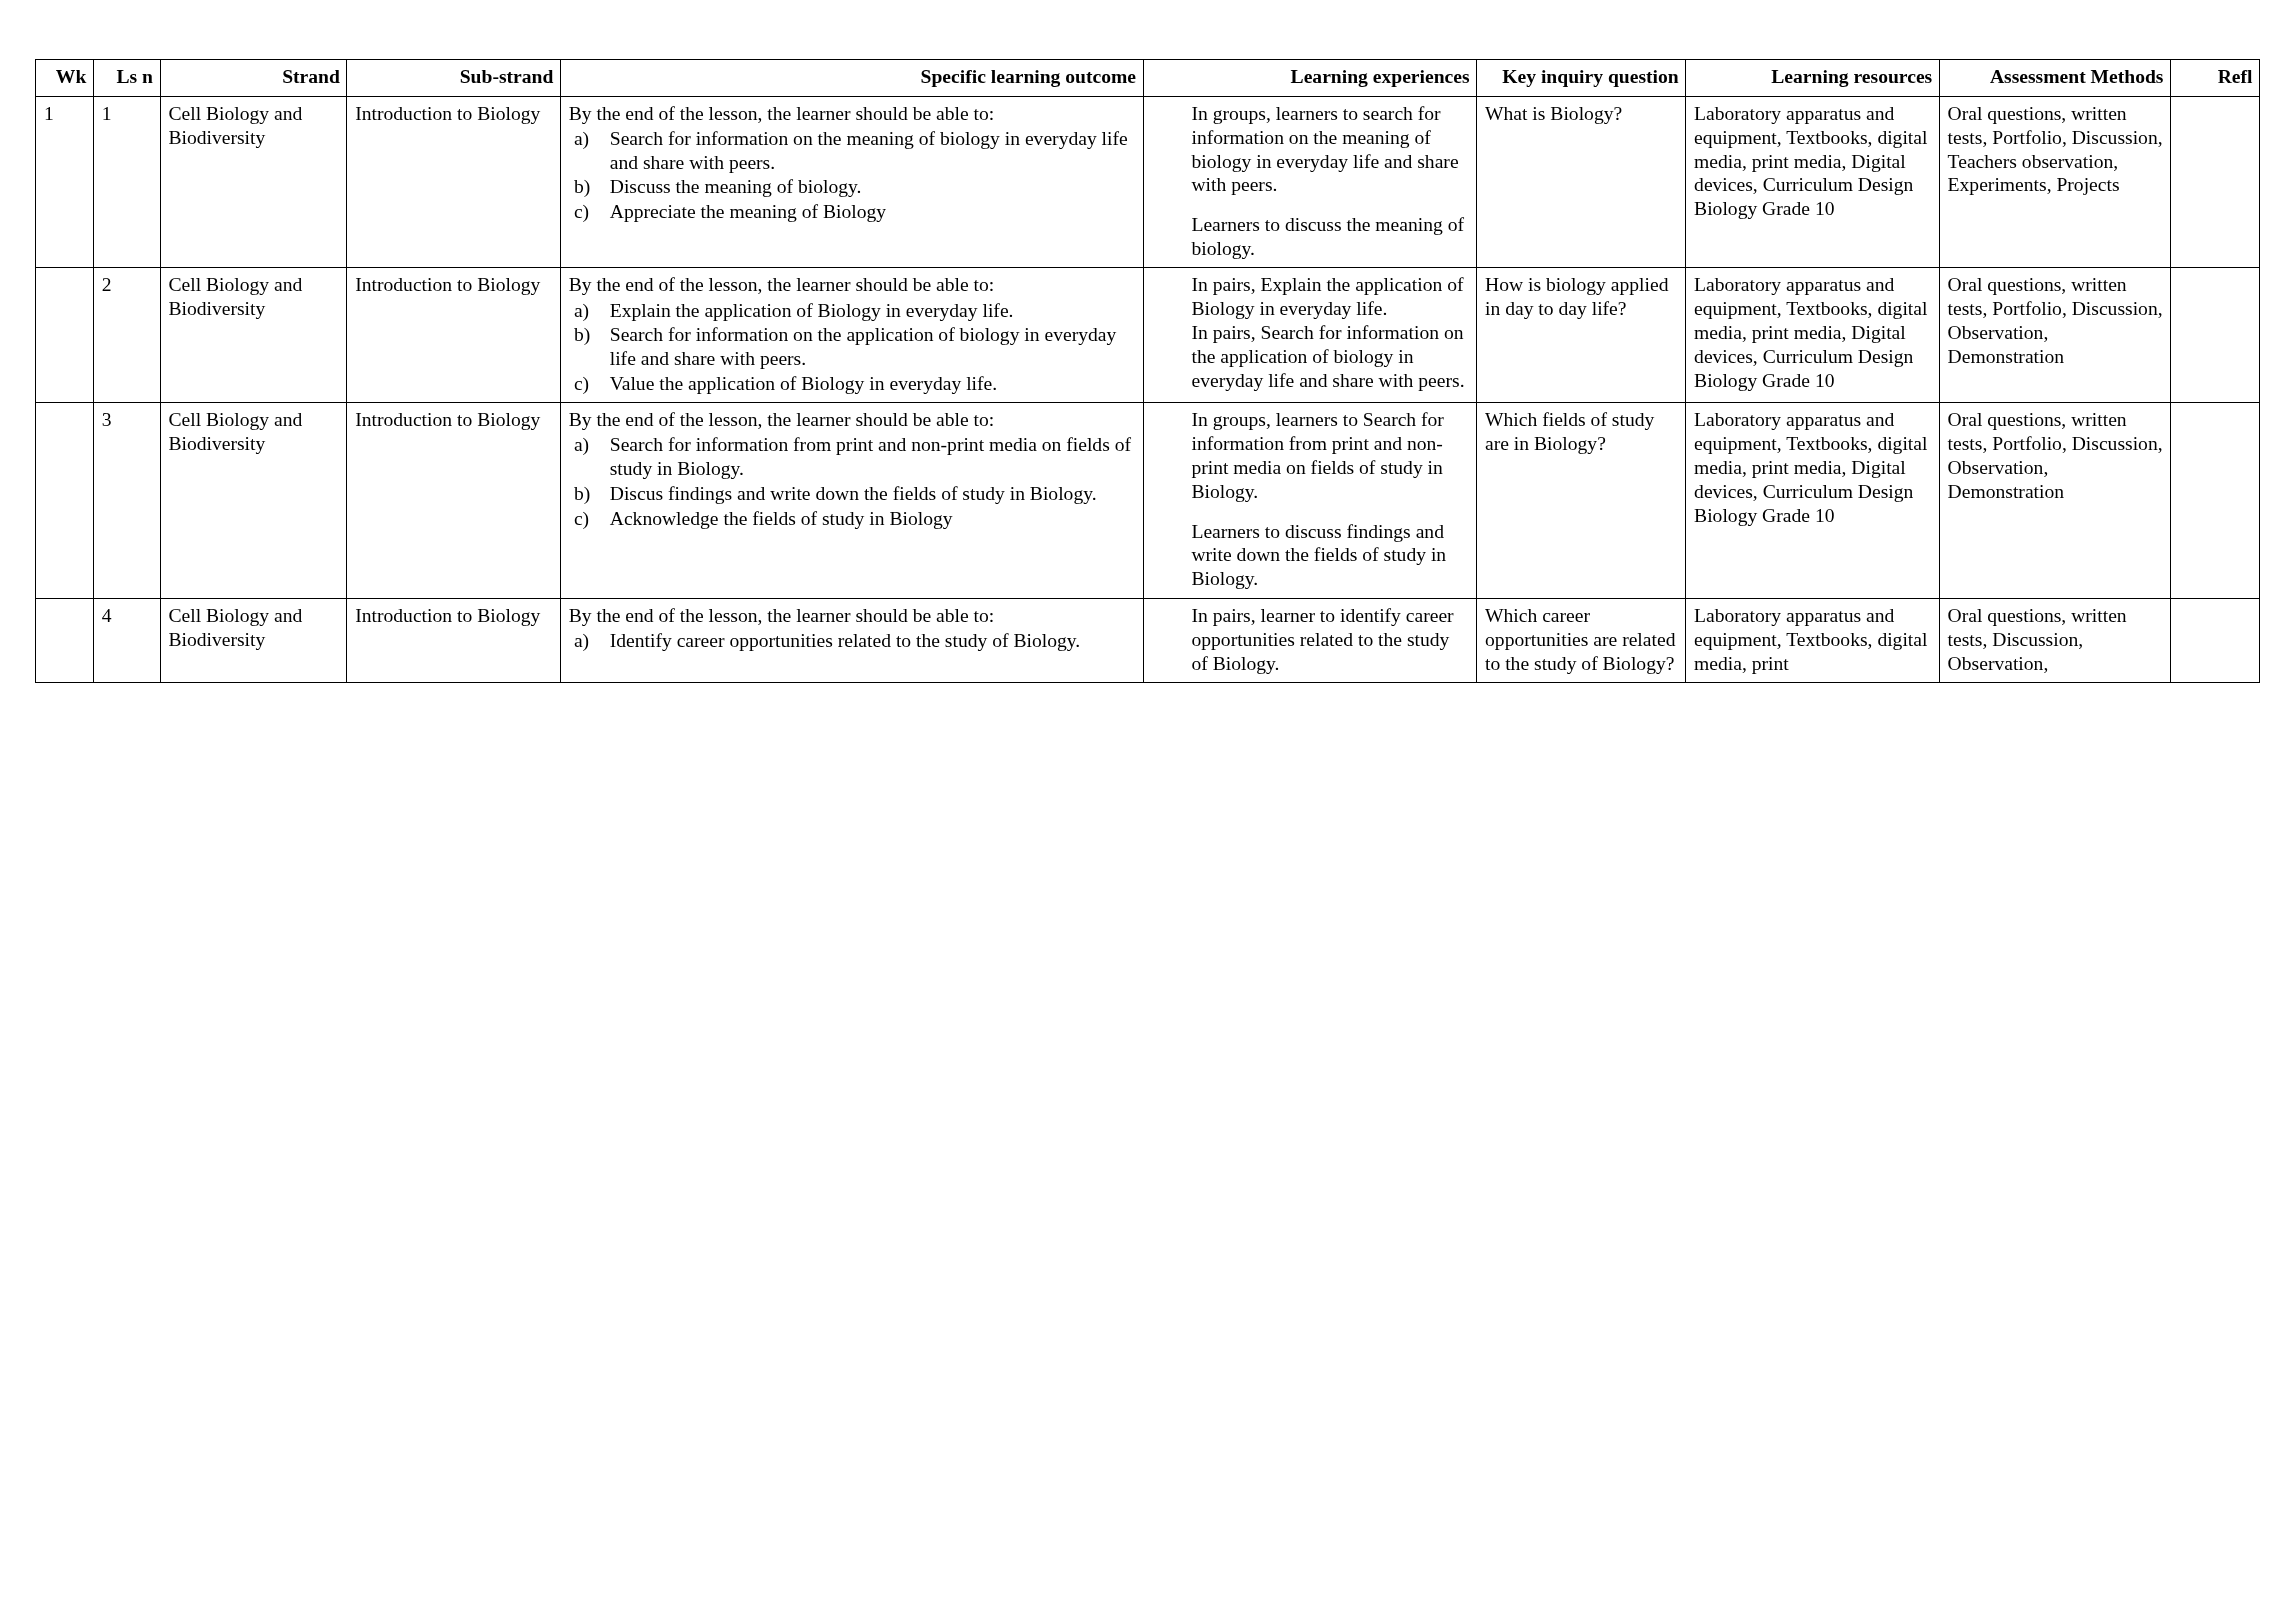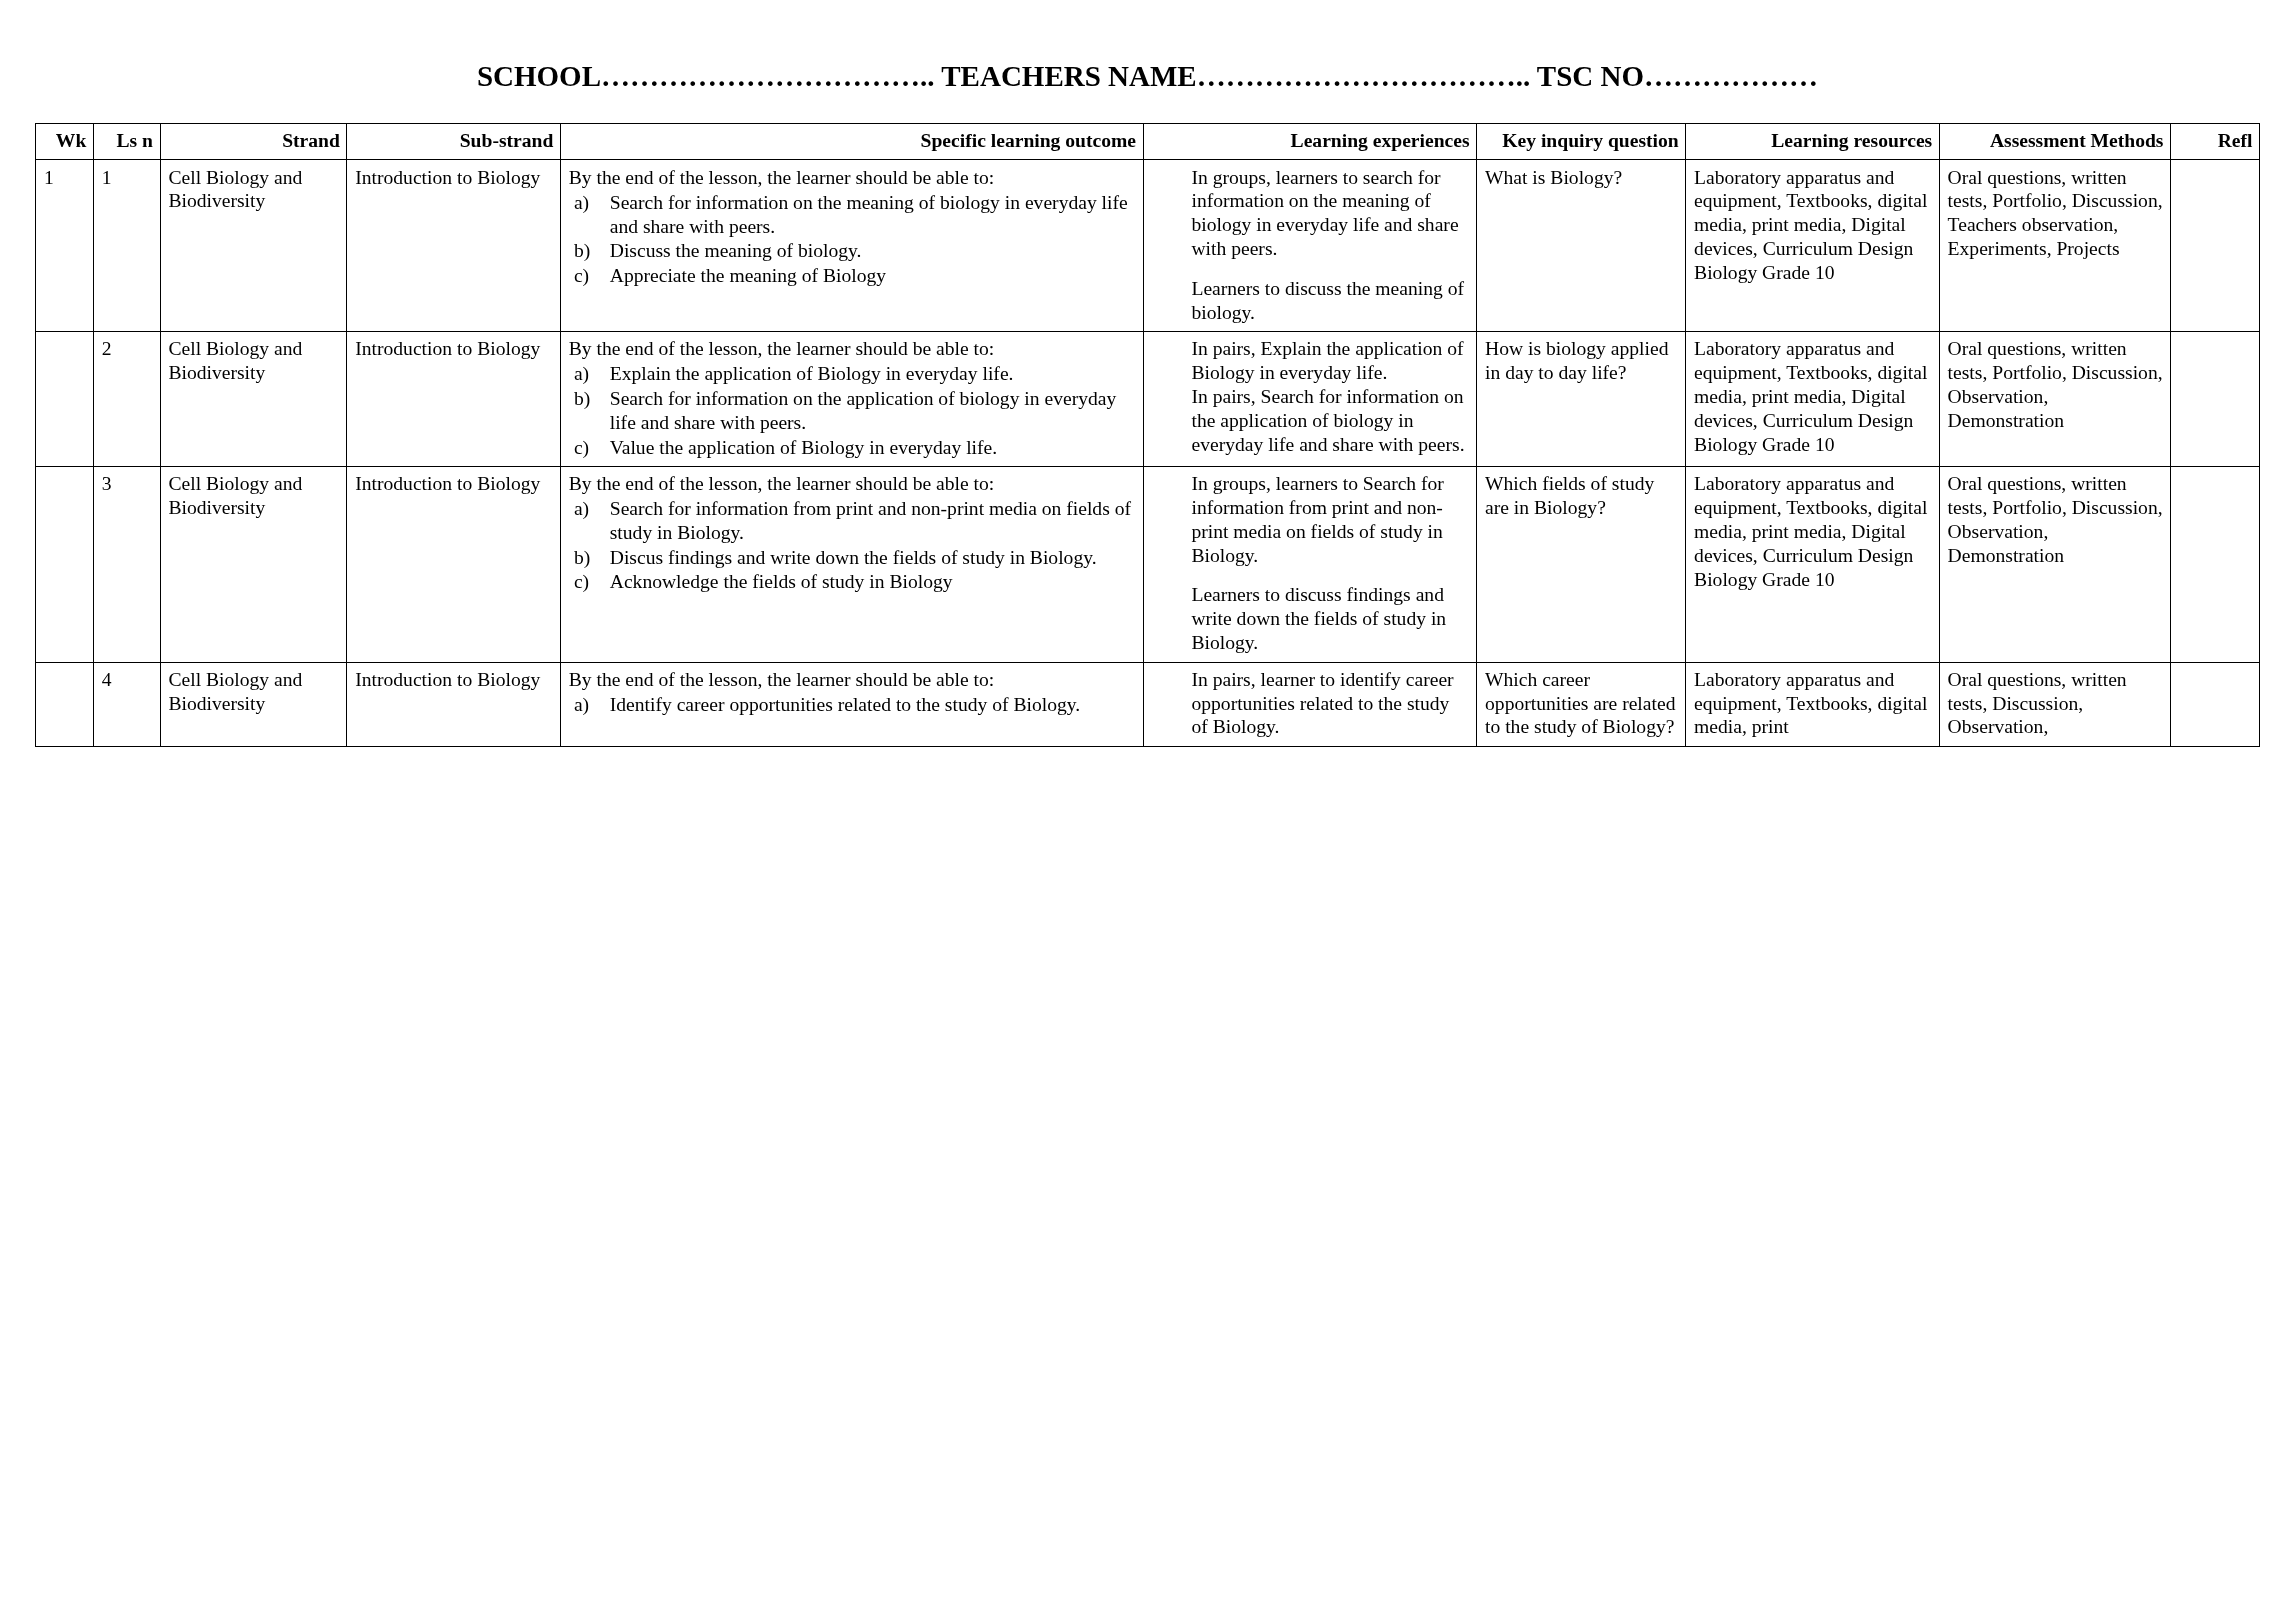"SCHOOL…………………………….. TEACHERS" div.doc-subtitle { html: <div>SCHOOL…………………………….. TEACHERS NAME…………………………….. TSC NO………………</div> -> none }
